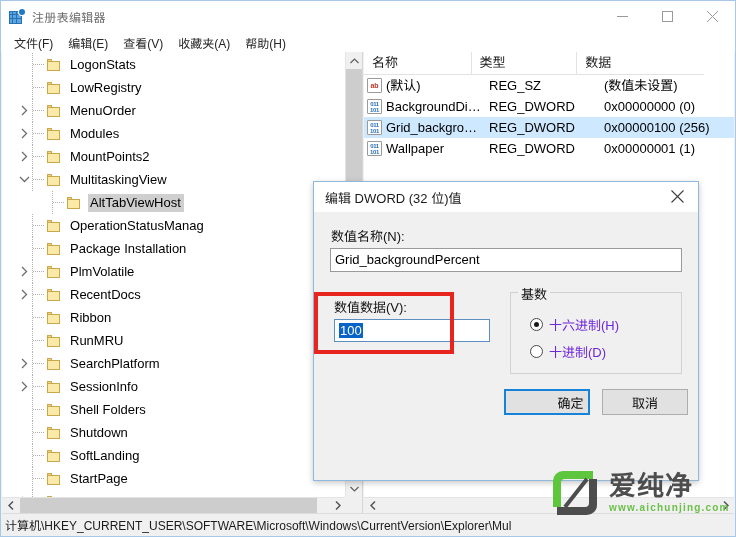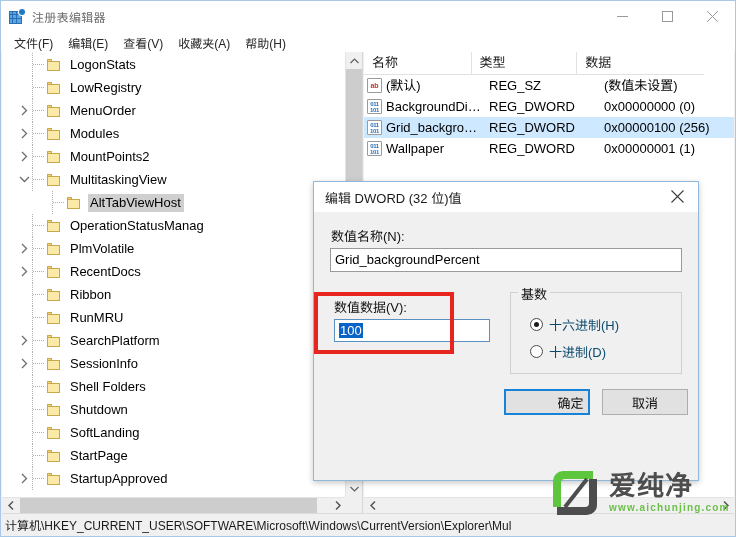"Package Installation" div.tree-row { html: none -> <div> <div></div> <div></div> <div></div> <div></div> <div>Package Installation</div> </div> }
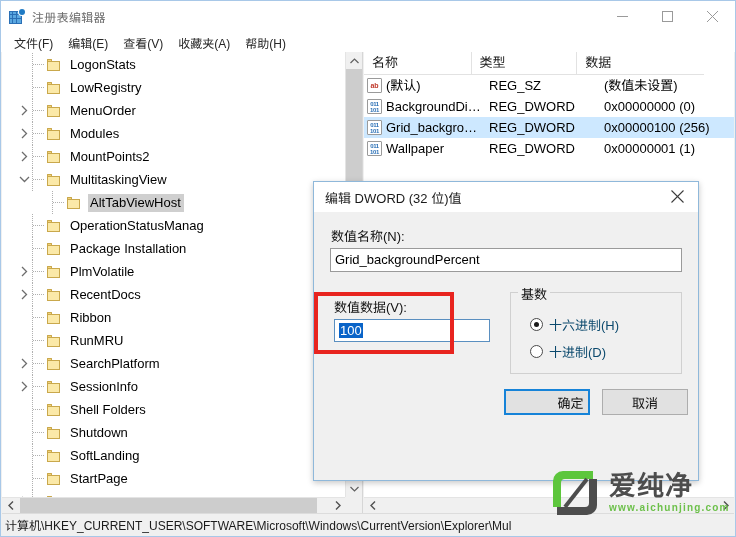"十六进制(H)" .radio-label { color: #0c4a6e -> #6d28d9 }
